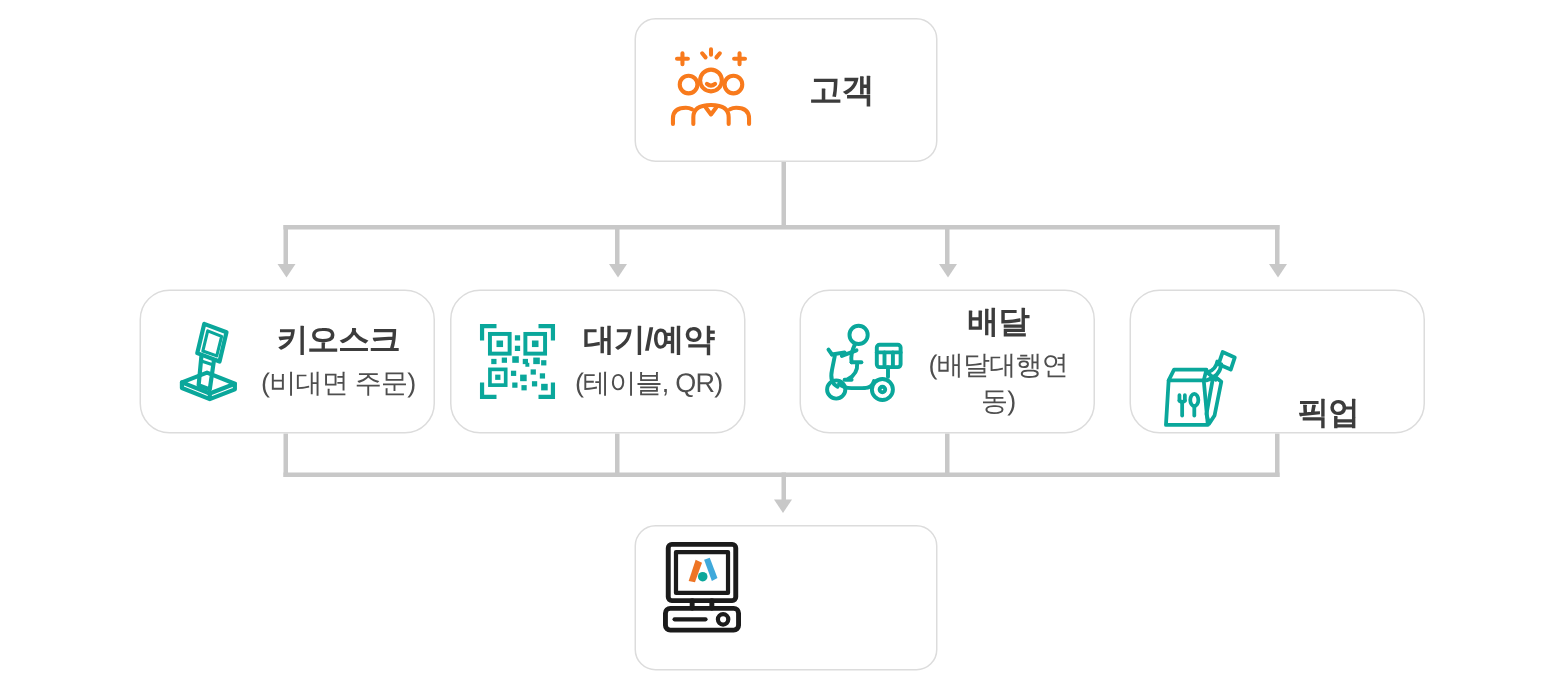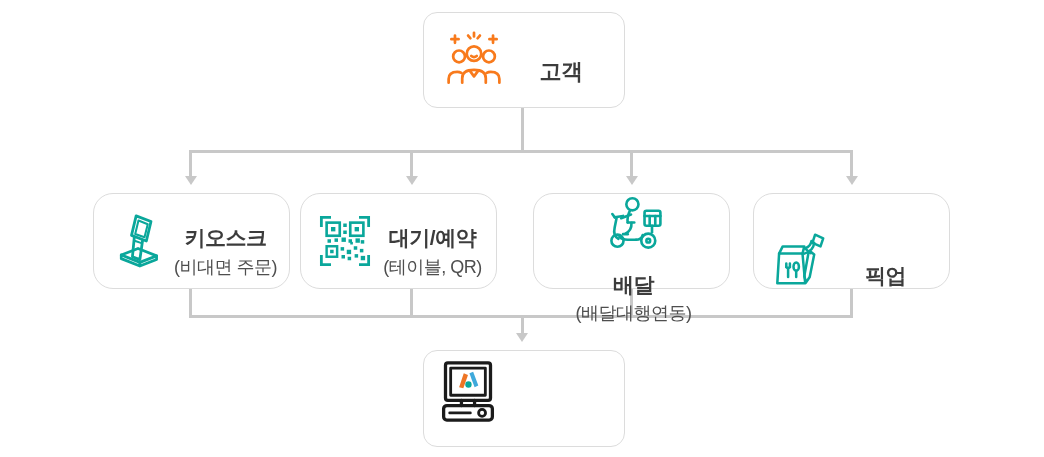"고객" .node-text { margin-top: 23px -> none }
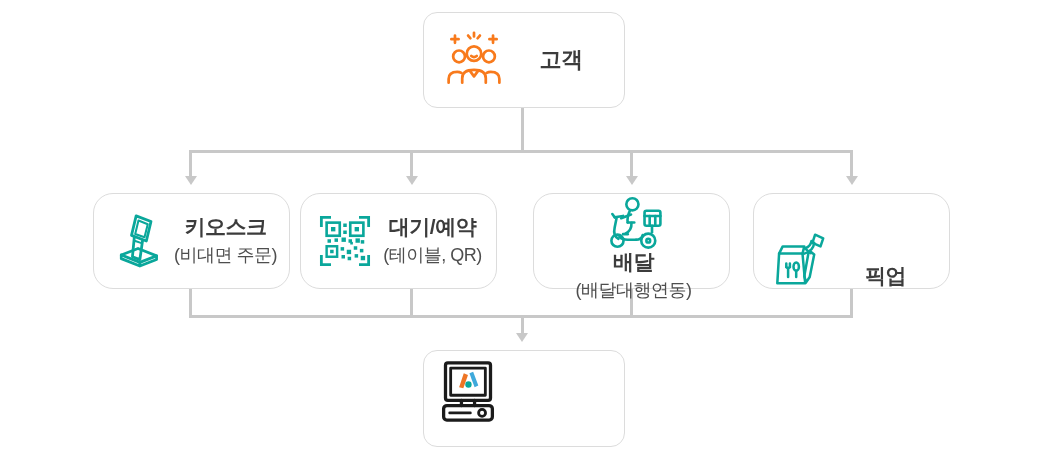"배달" #ch-delivery { flex-direction: column -> none }
